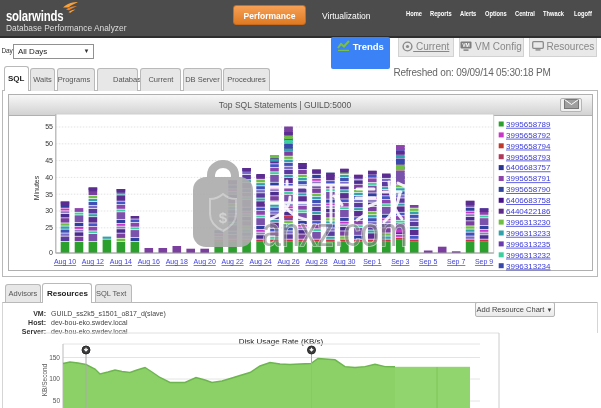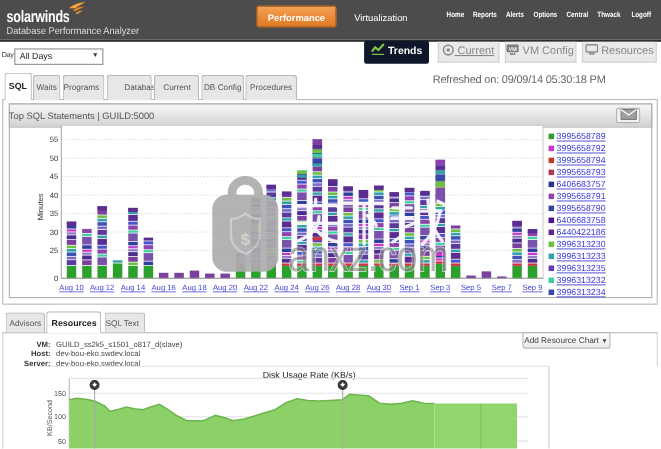"Trends" div { background: #0f172a -> #3b82f6; height: 21px -> 32px }
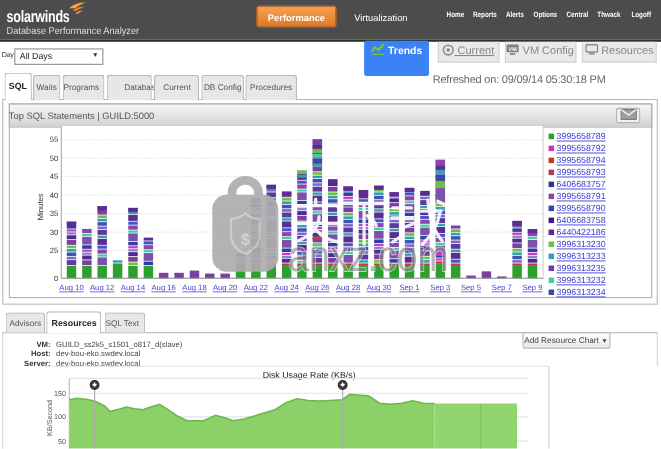"DB Config" div { text: Config -> Server }
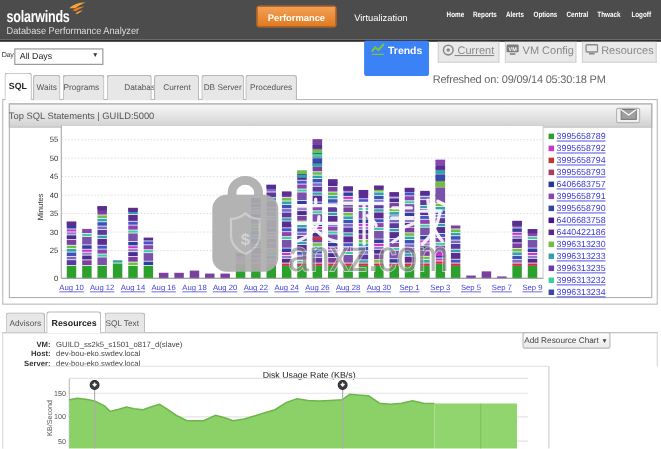"Top SQL Statements | GUILD:5000" div { text-align: none -> center }
